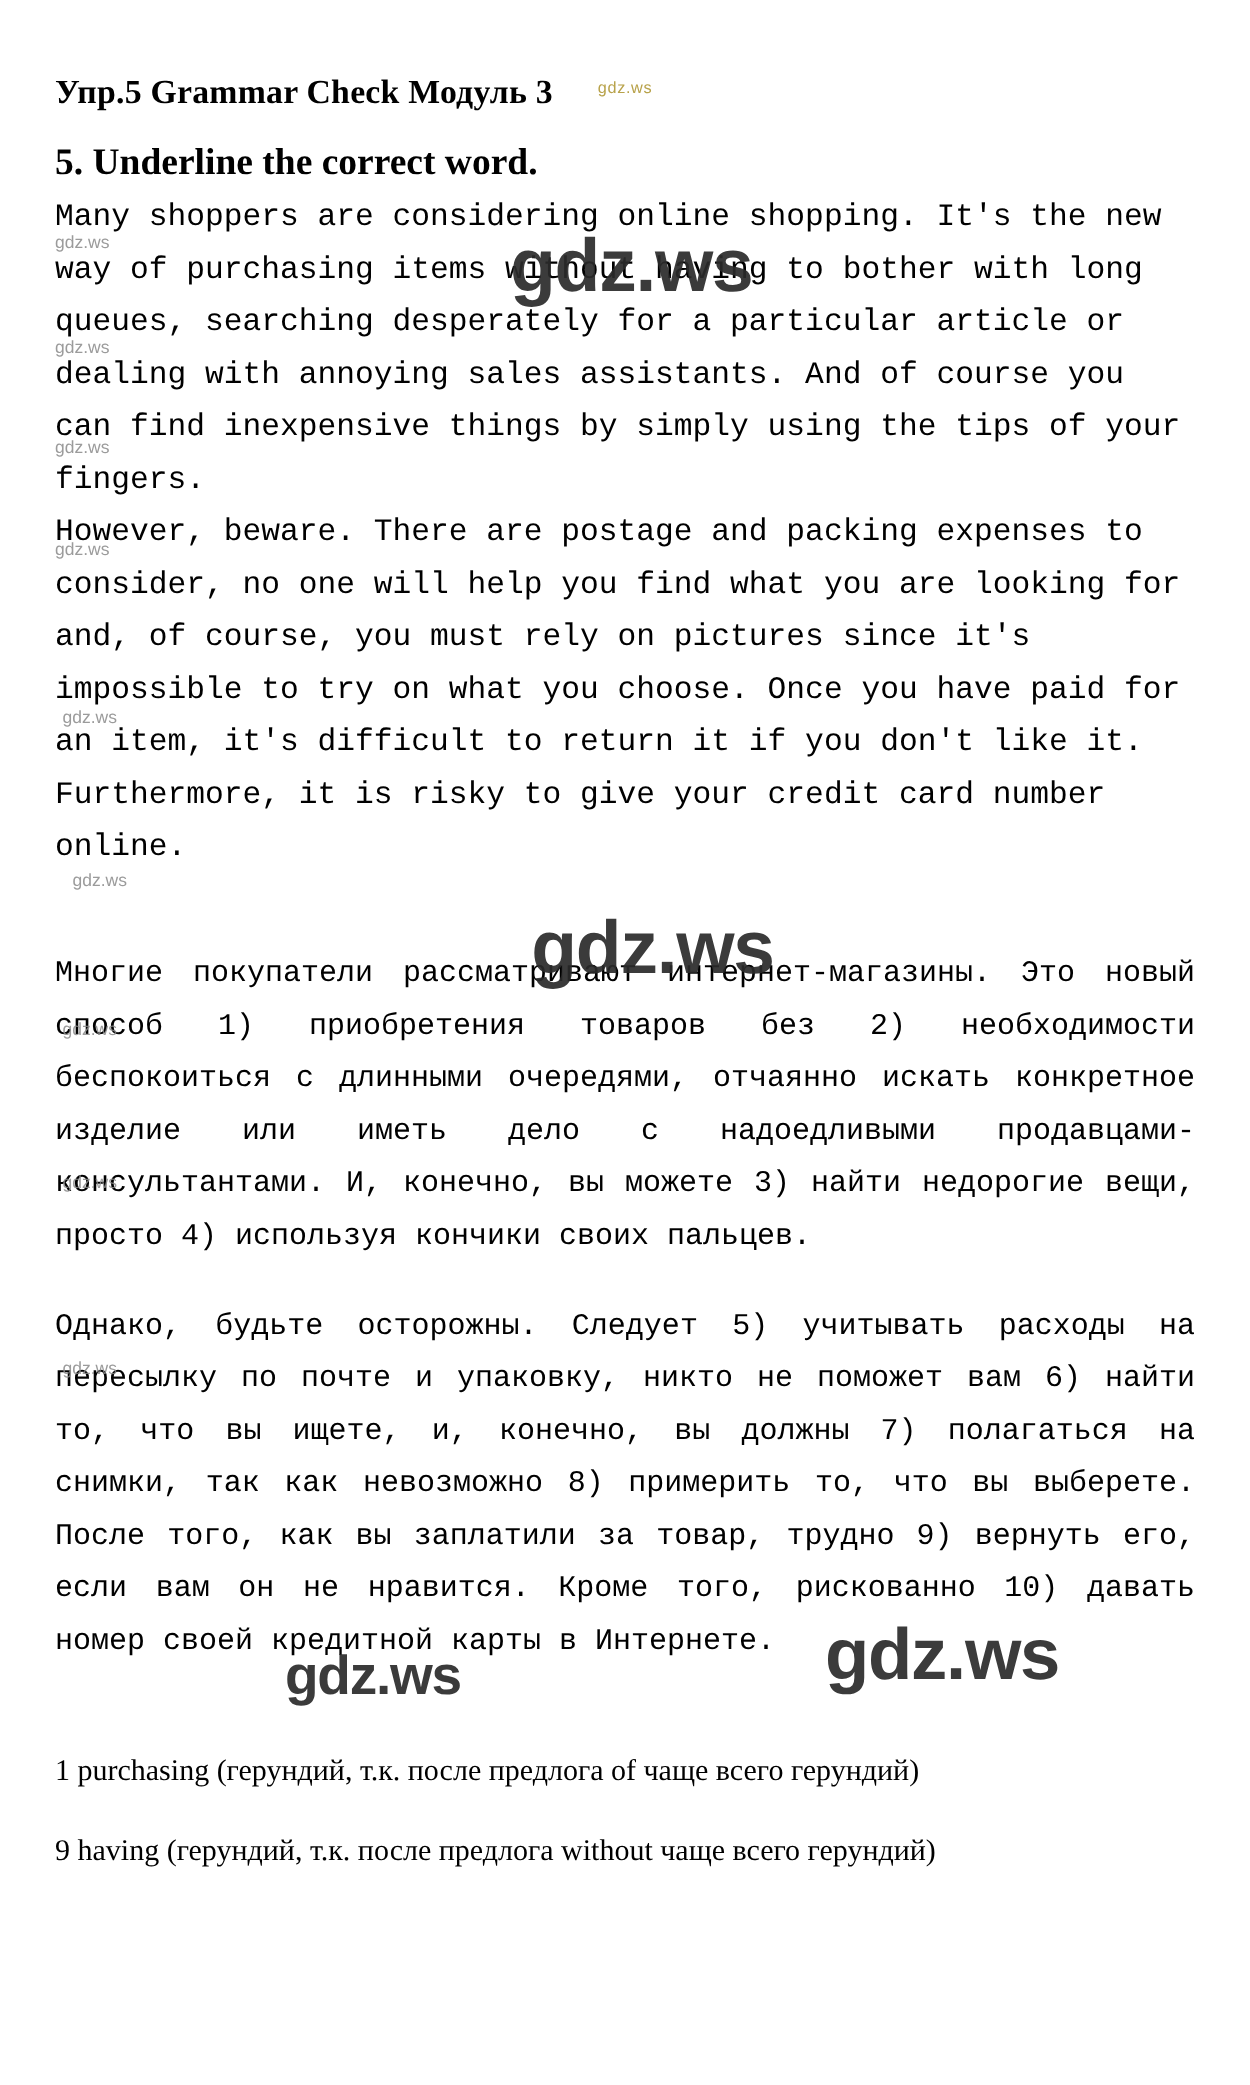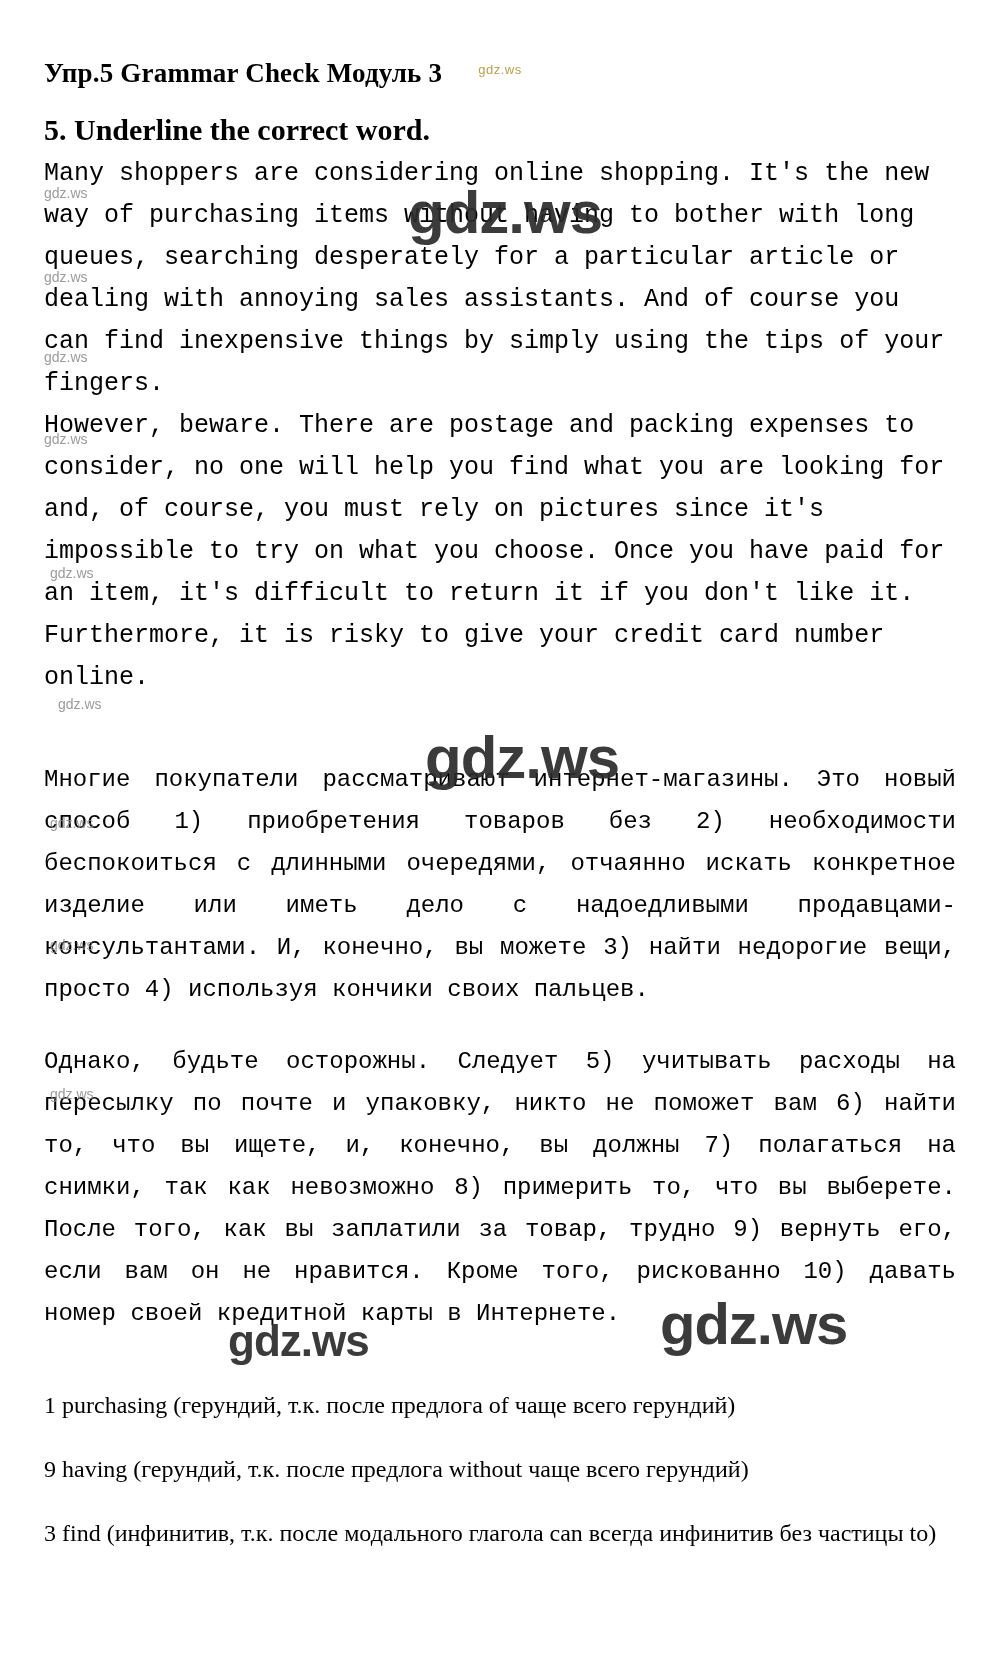"1 purchasing (герундий, т.к. после" .answers p { margin: 4px 0 24px 0 -> 16px 0 24px 0 }
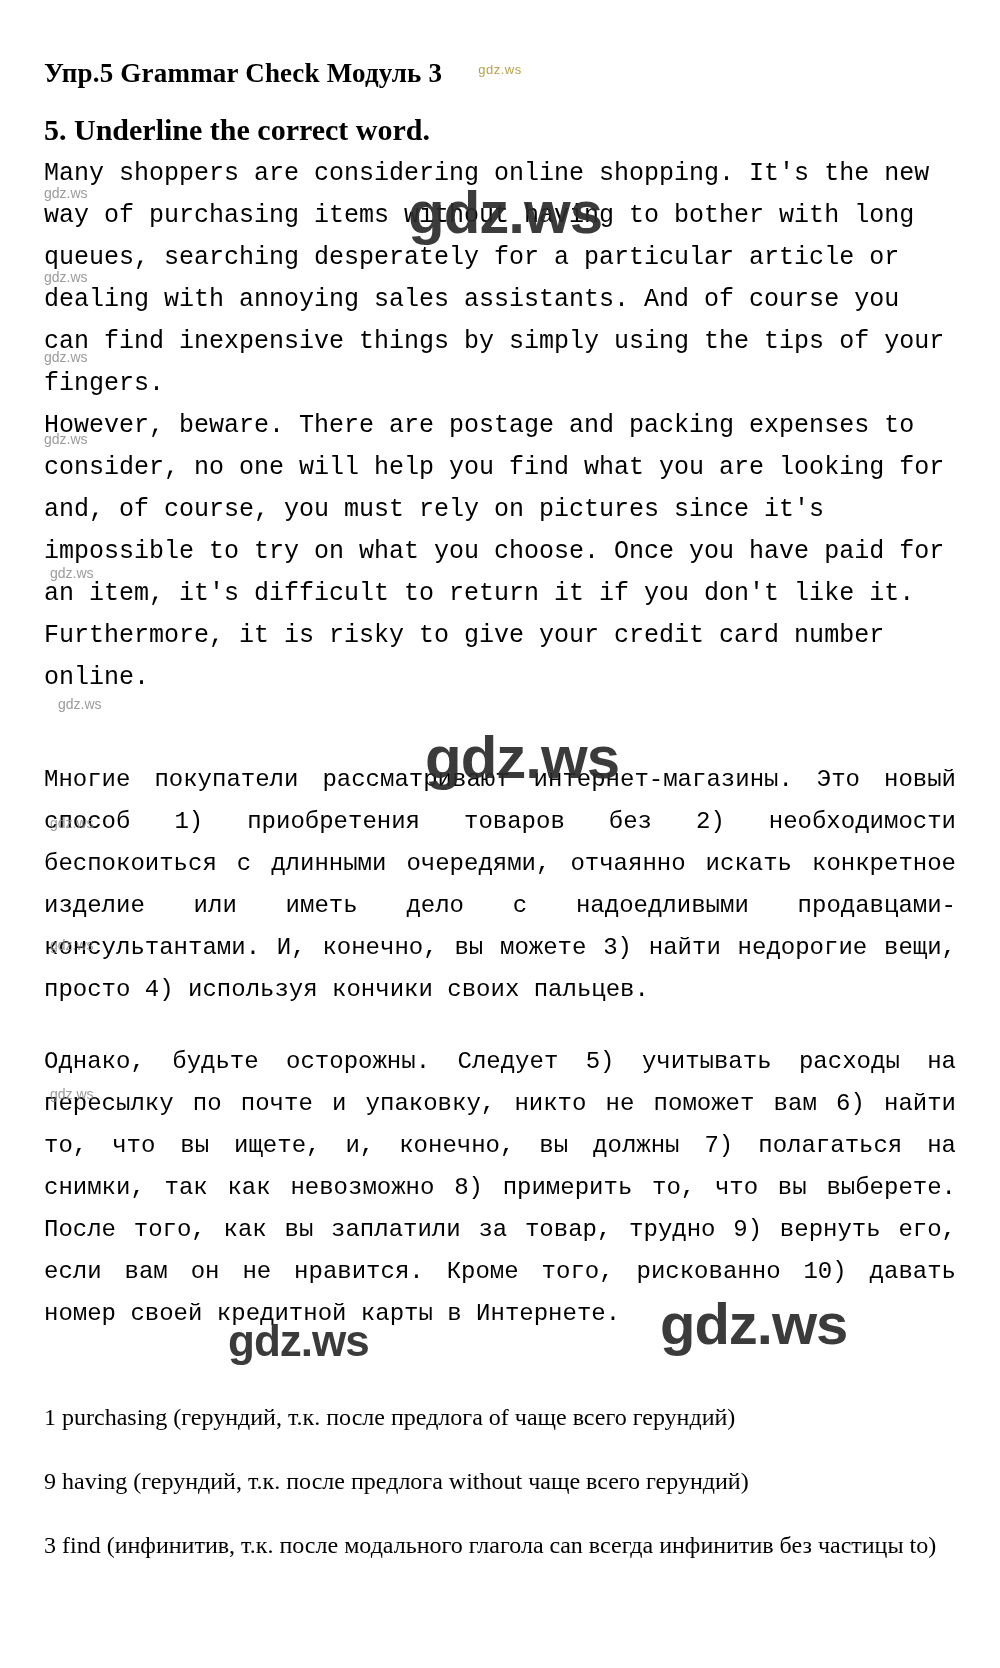"3 find (инфинитив, т.к. после" p { html: <p>3 find (инфинитив, т.к. после модального глагола can всегда инфинитив без частицы to)</p> -> none }
